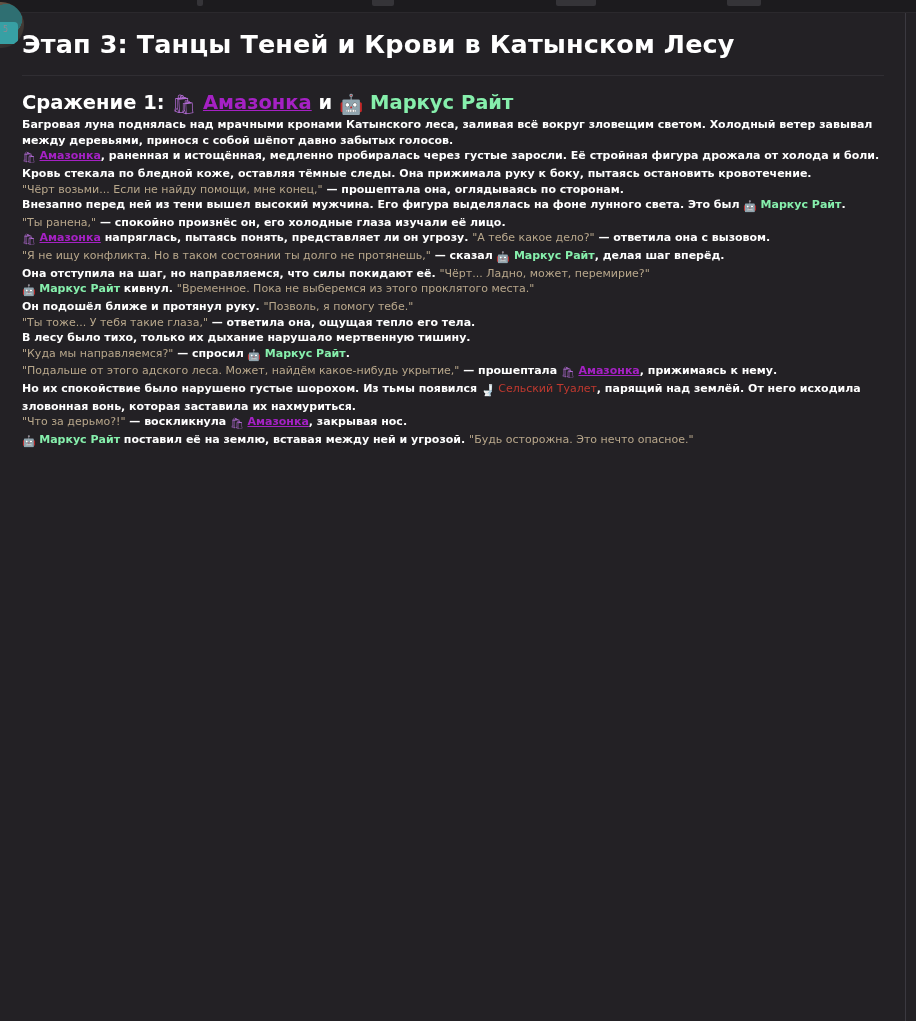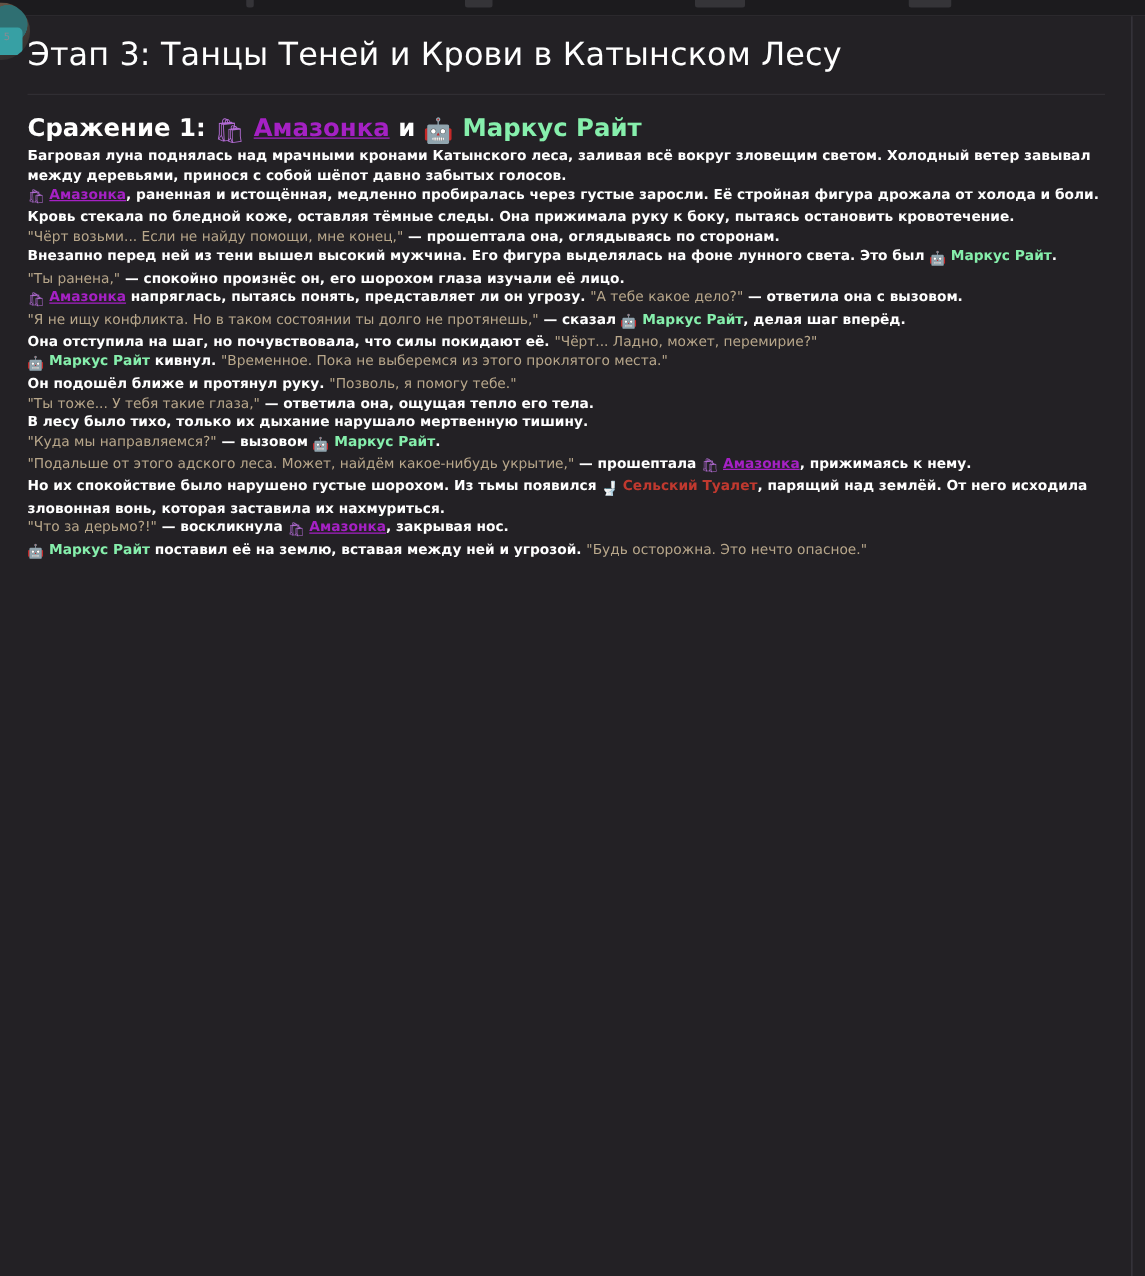"Этап 3: Танцы Теней и" h1#page-title { font-weight: 400 -> 700 }
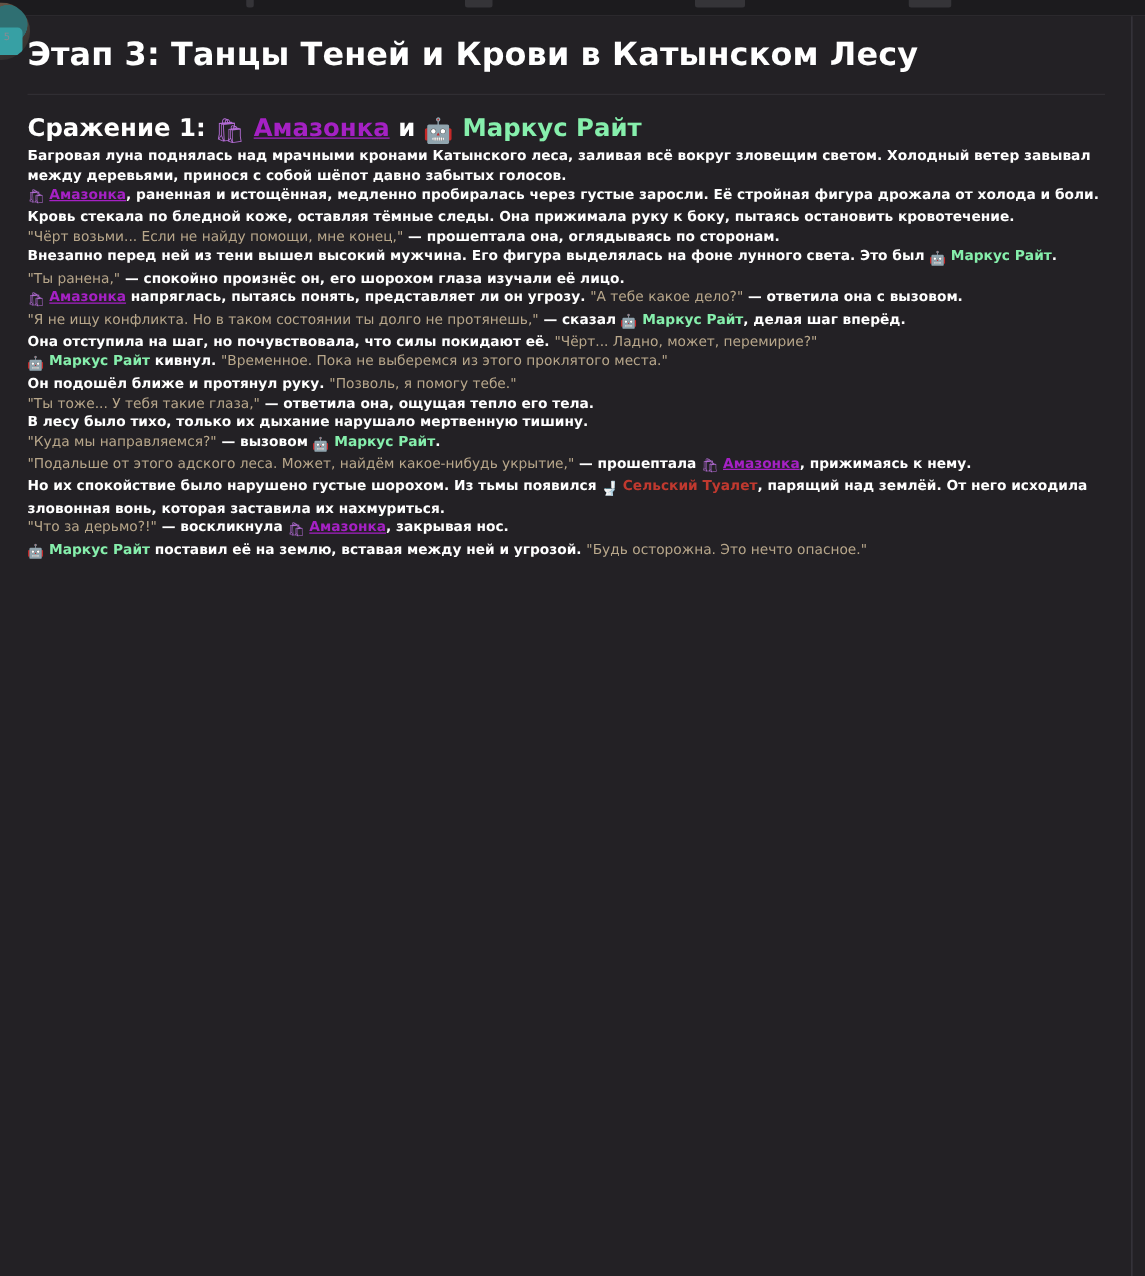"— спокойно произнёс он, его" span { text: шорохом -> холодные }
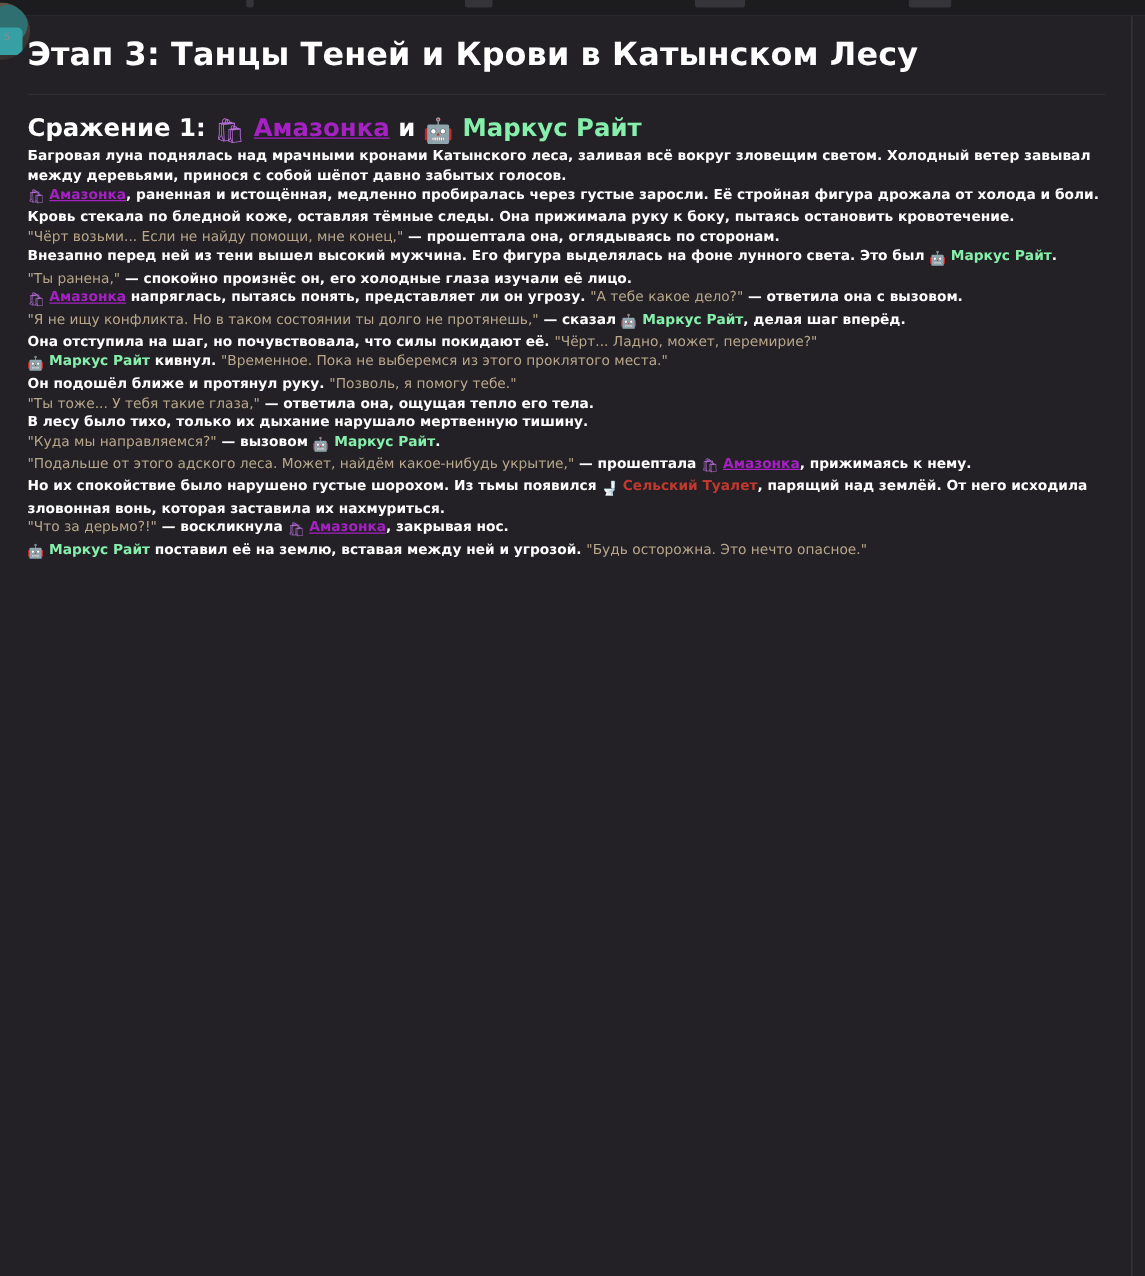"Она отступила на шаг, но" span { text: почувствовала -> направляемся }
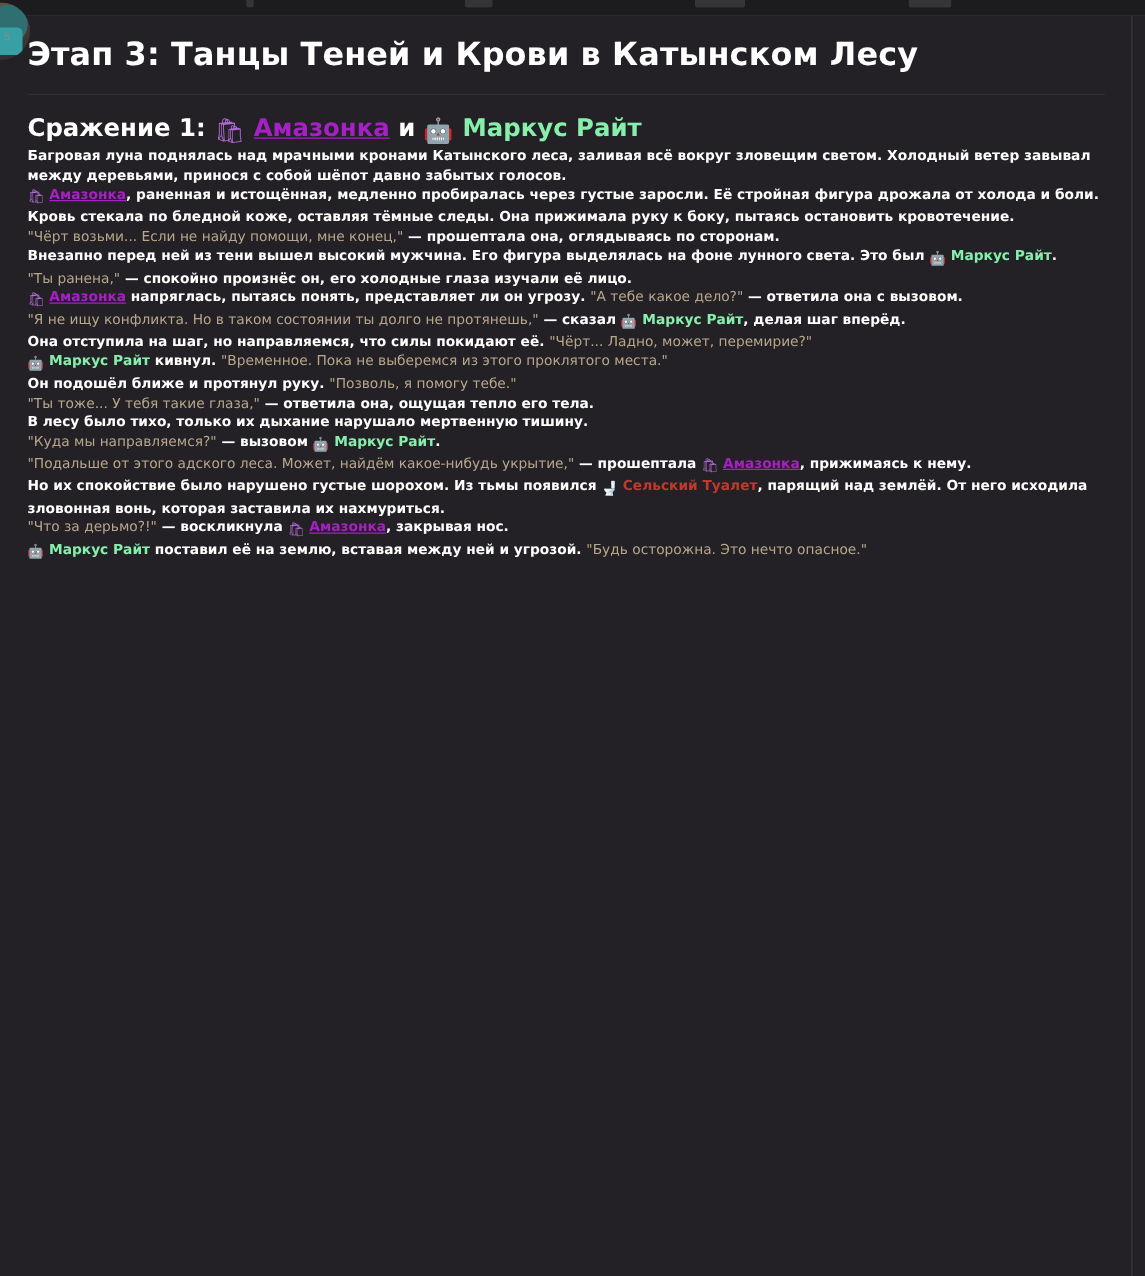"— вызовом" span { text: вызовом -> спросил }
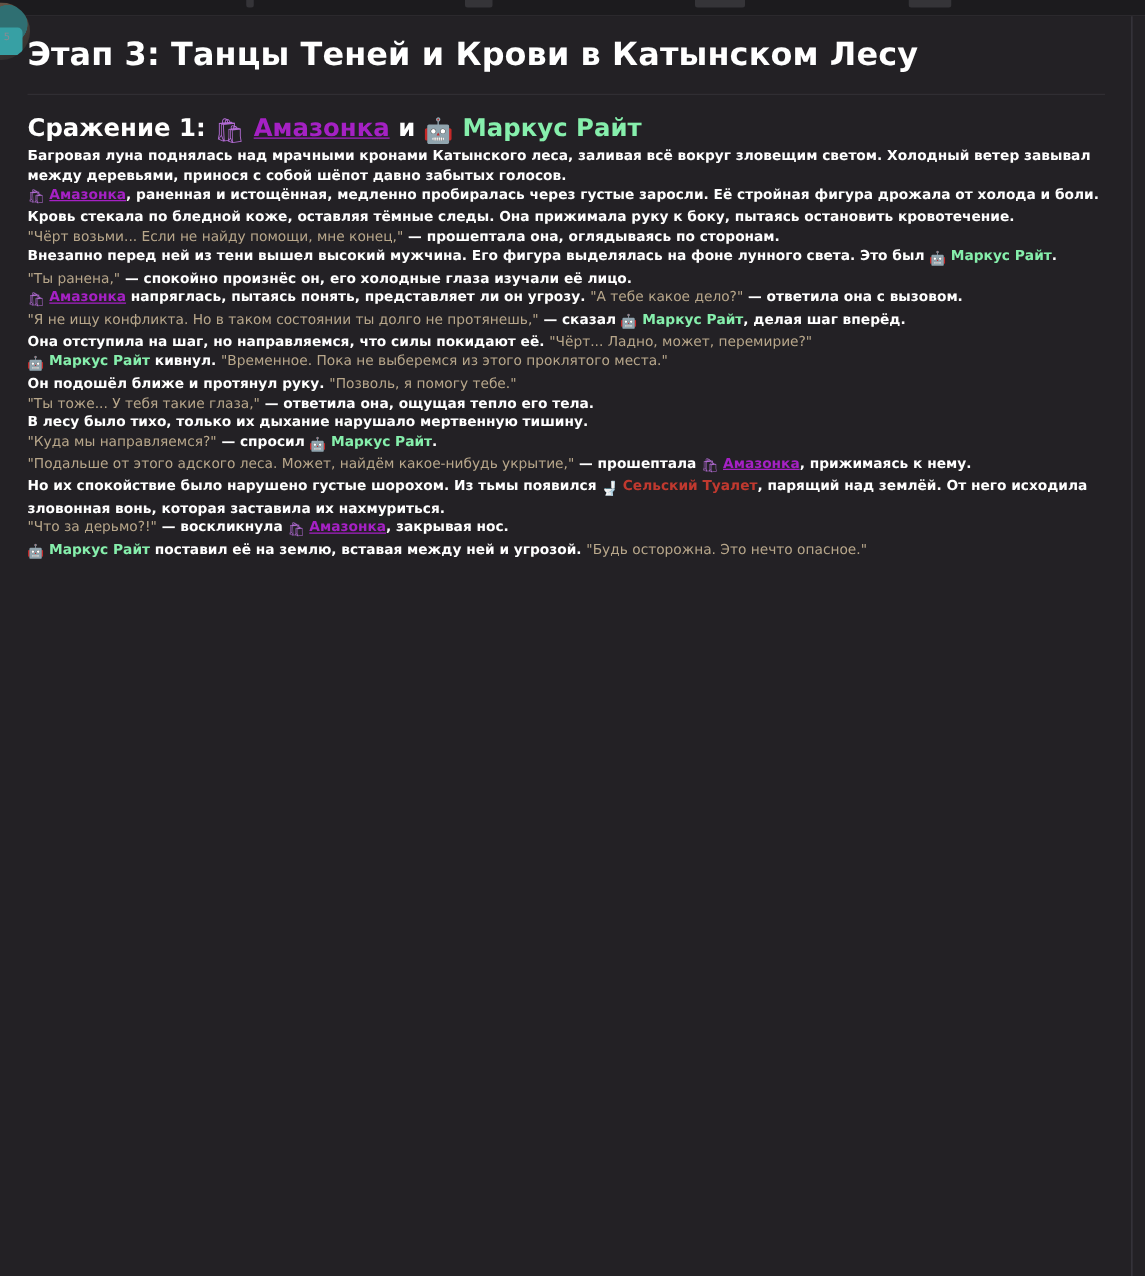"Сельский Туалет" .n-toilet { font-weight: 700 -> 400 }
